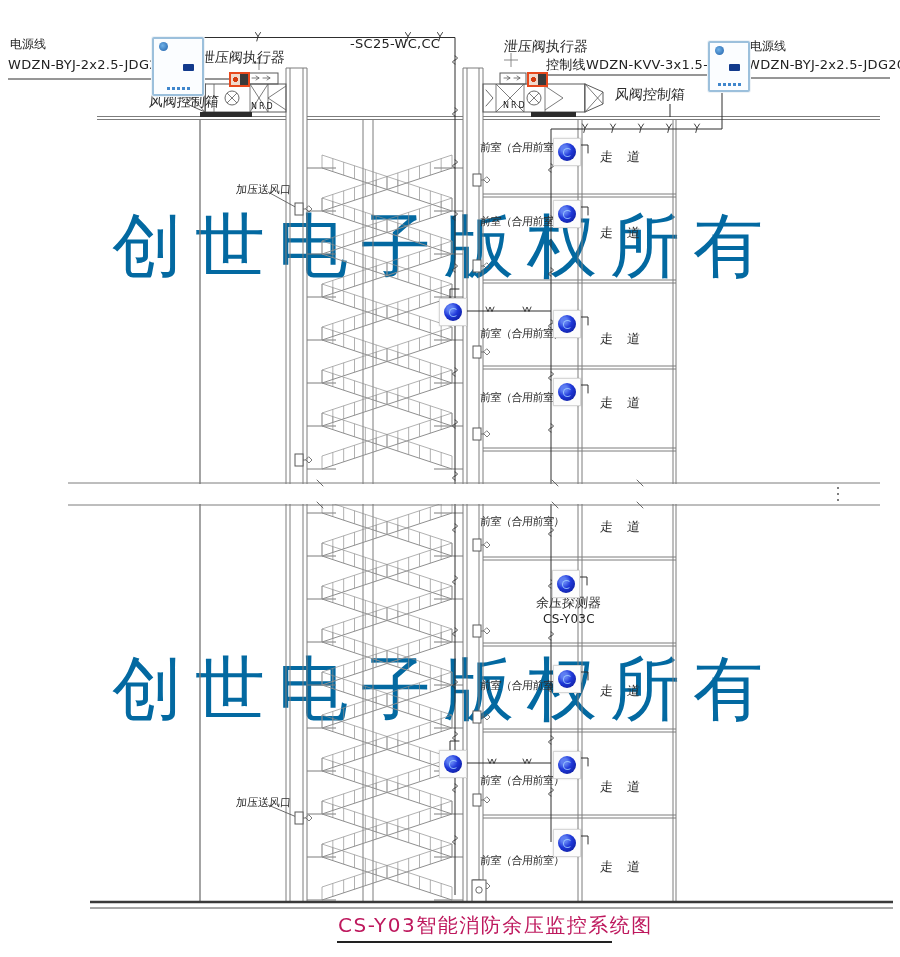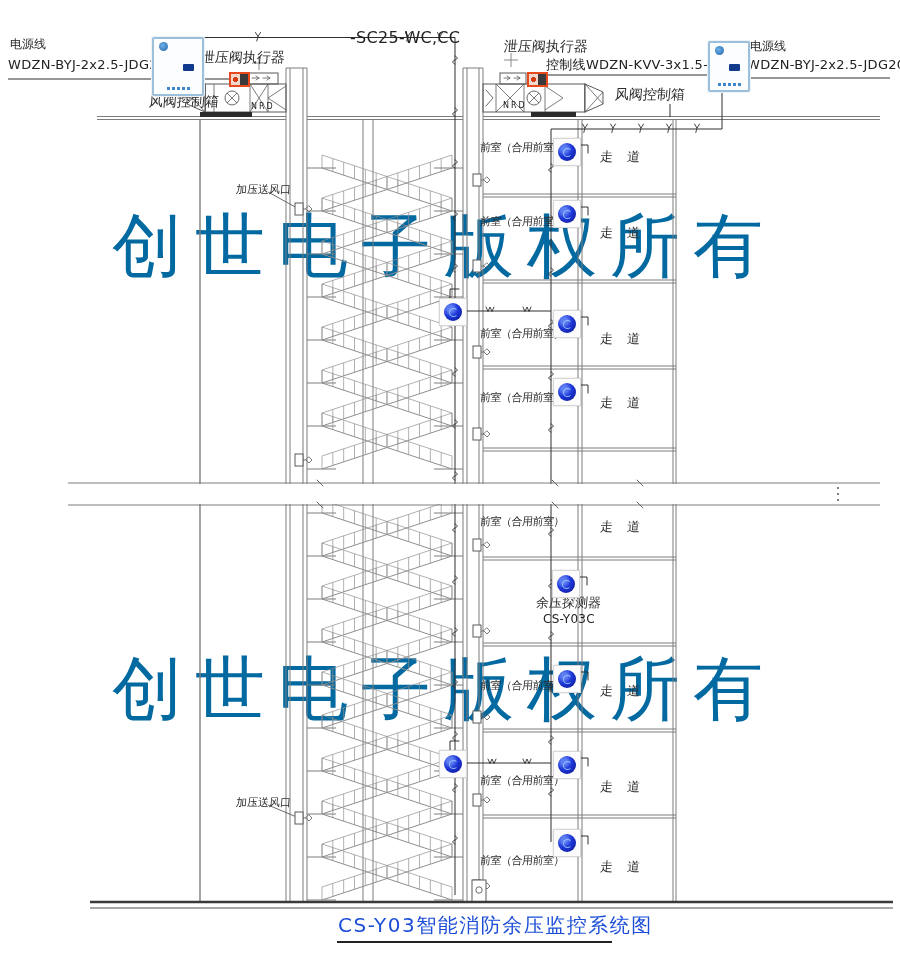"-SC25-WC,CC" div.txt { font-size: 16px -> 13px; top: 29px -> 37px }
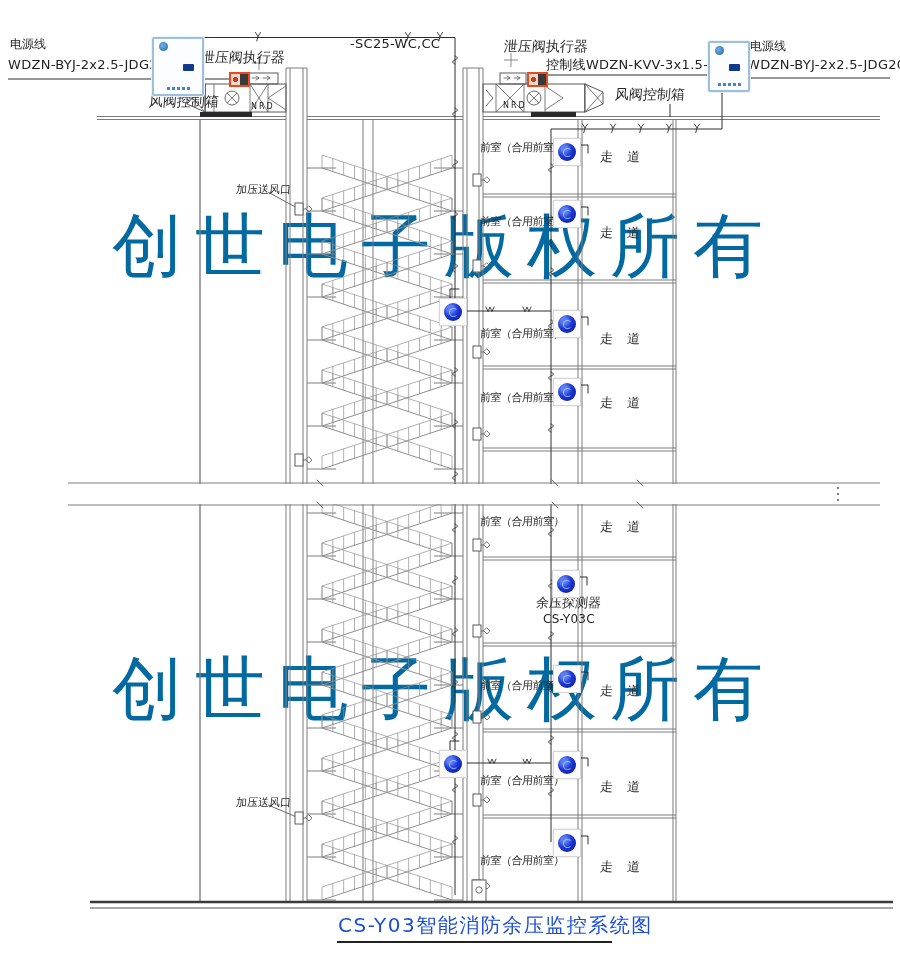"CS-Y03智能消防余压监控系统图" .title { color: #1d4ed8 -> #be185d }
